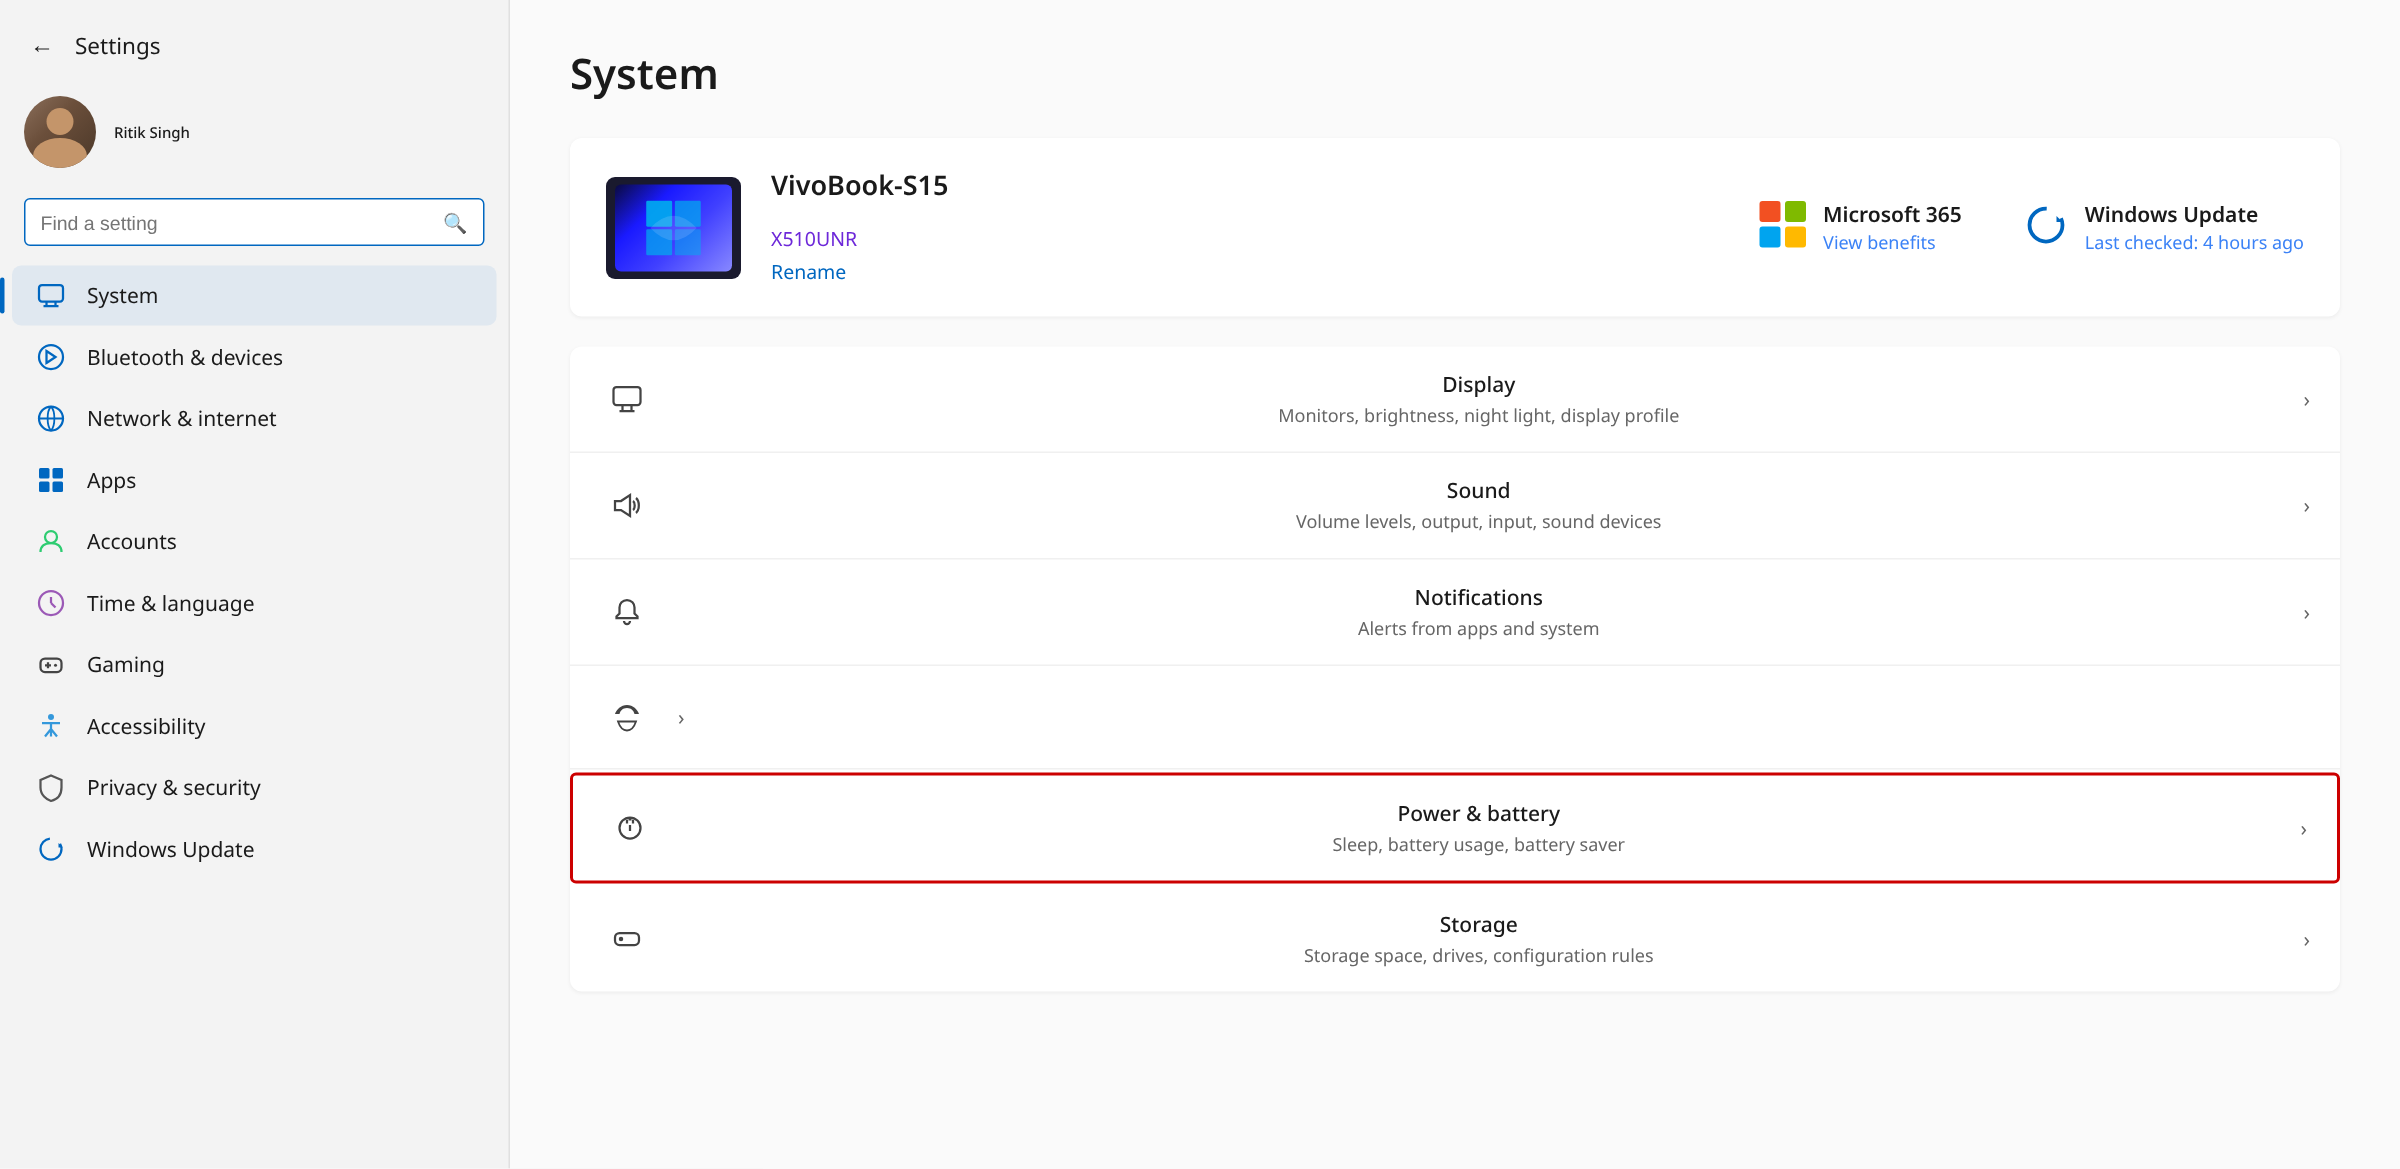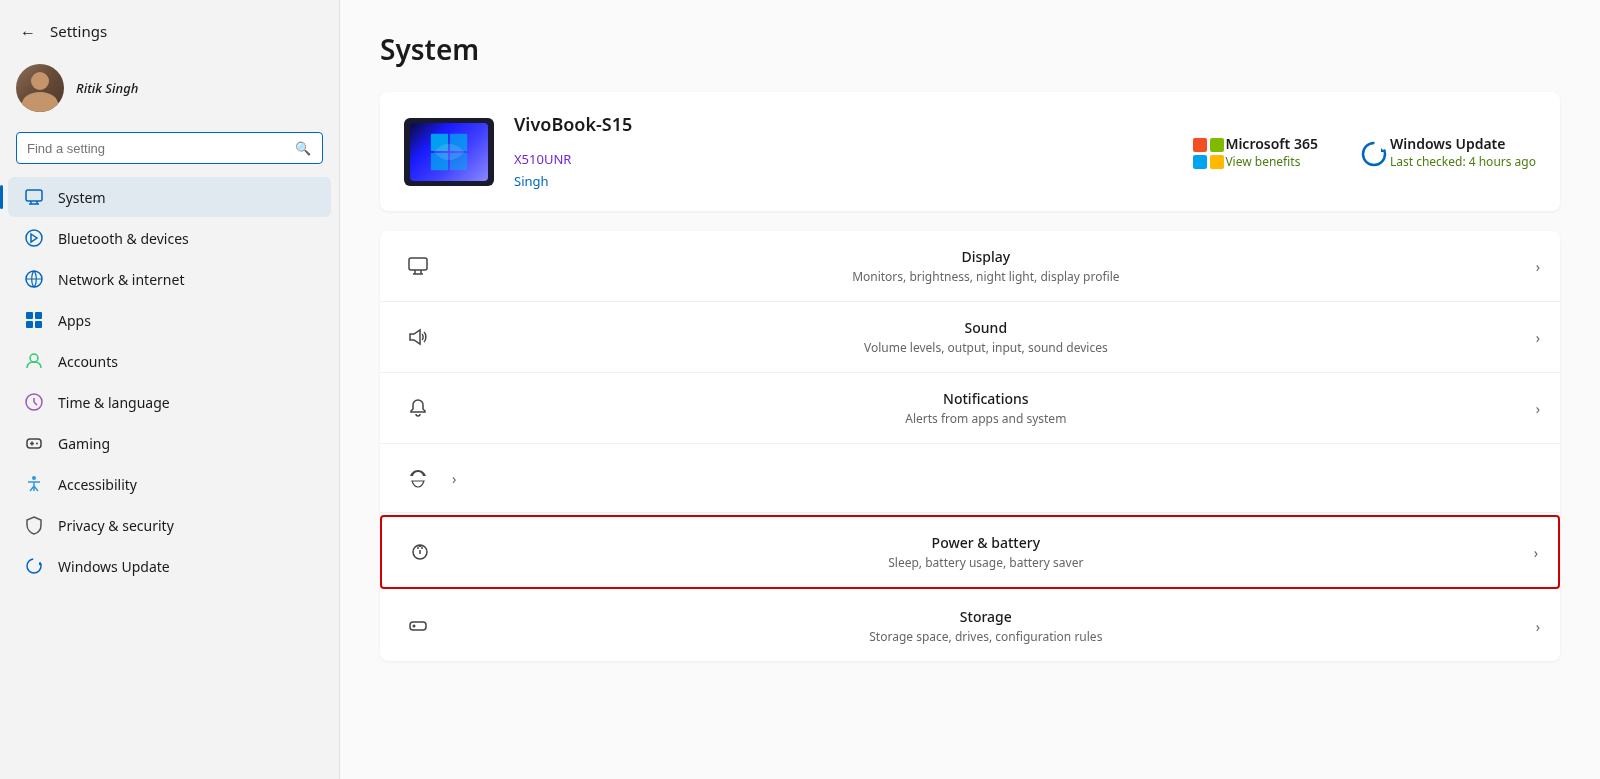"Ritik Singh" .username { font-size: 13px -> 10px; font-style: italic -> none }
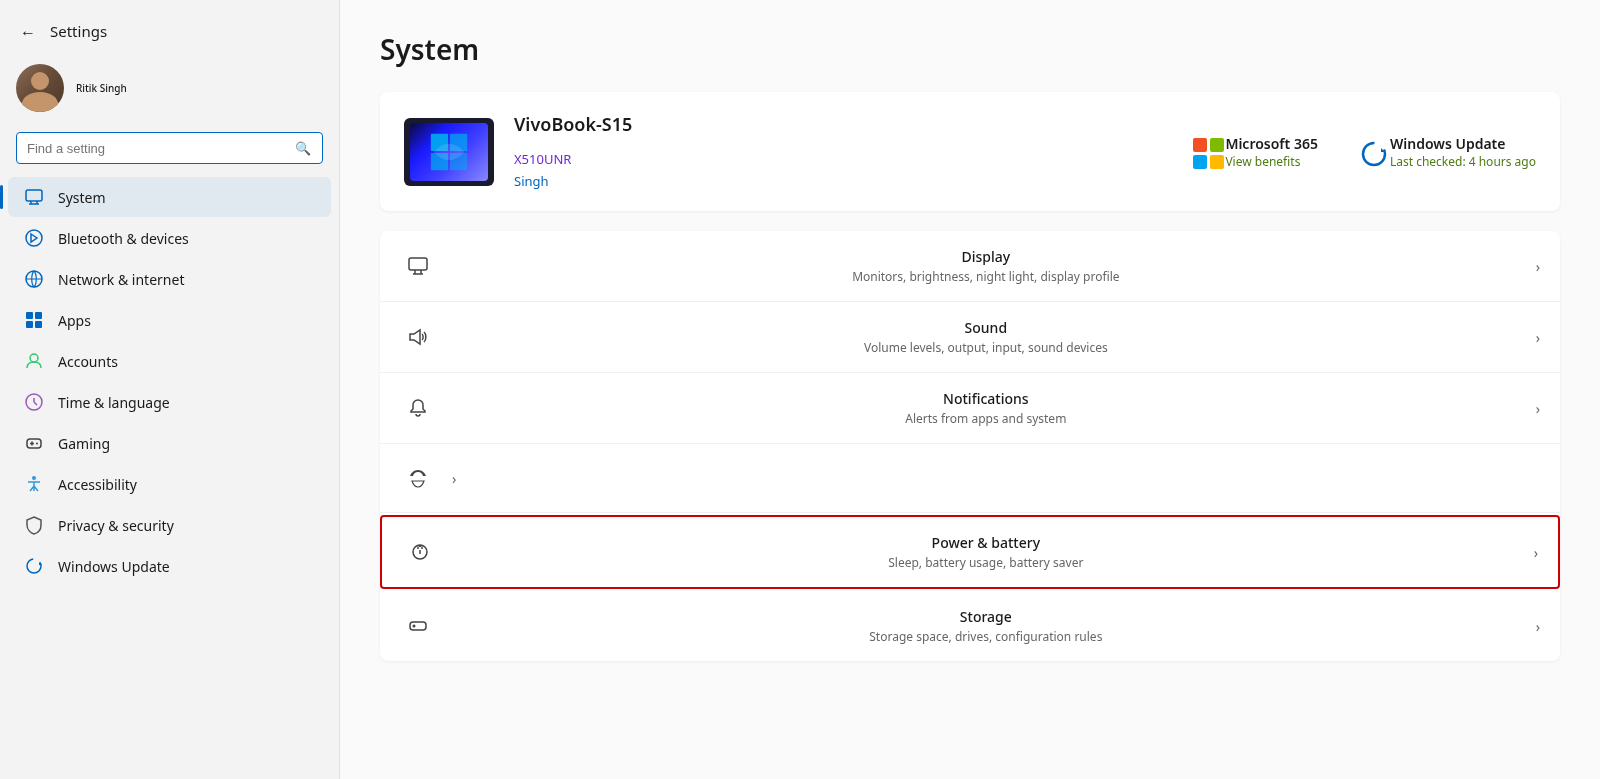"Microsoft 365" .device-action-item { align-items: flex-end -> flex-start; gap: none -> 10px }
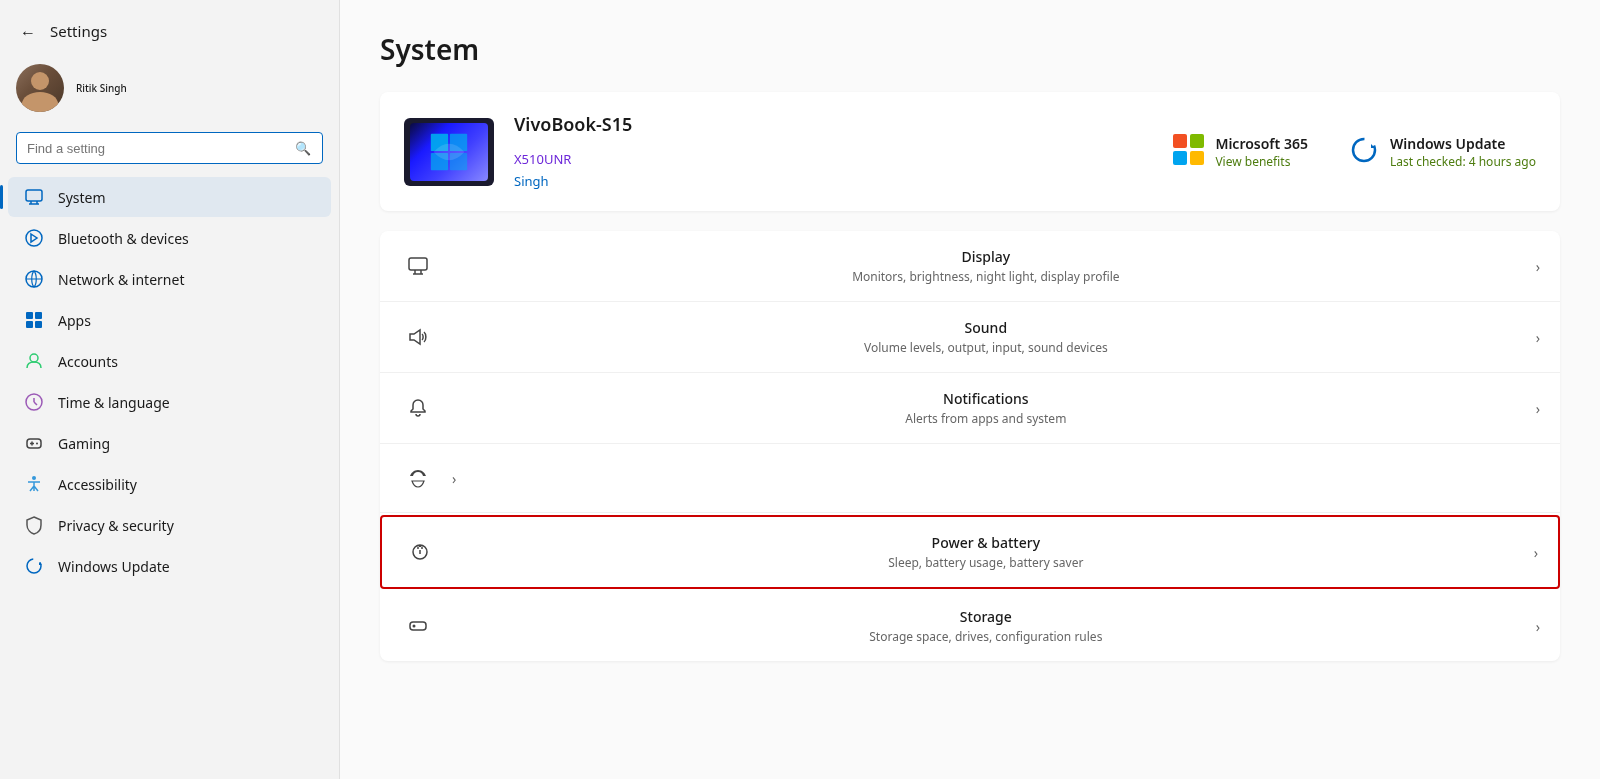"View benefits" .action-text-group .action-sub { color: #4d7c0f -> #3b82f6 }
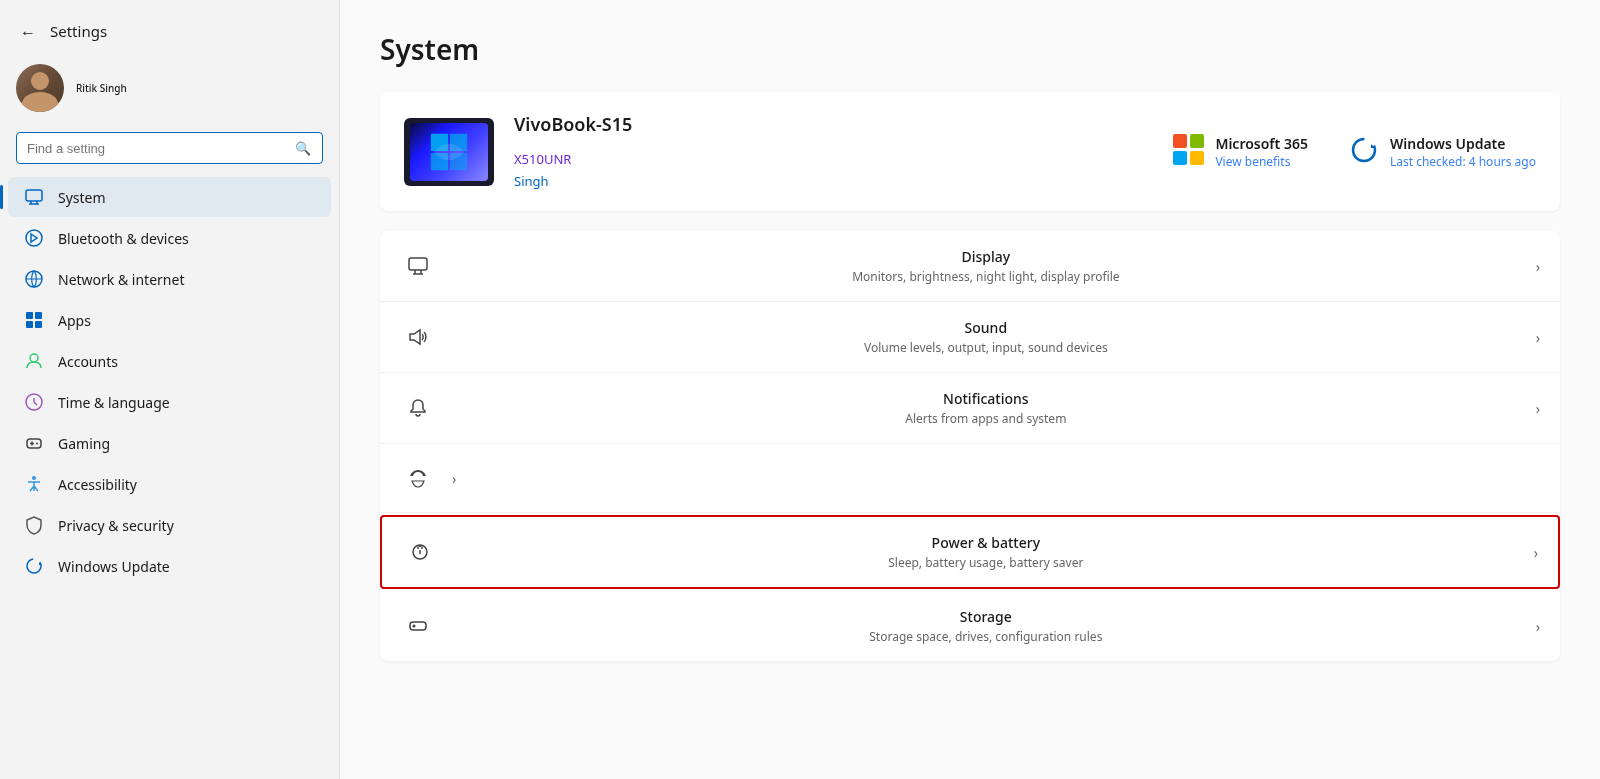"Singh" span.device-rename { text: Singh -> Rename }
